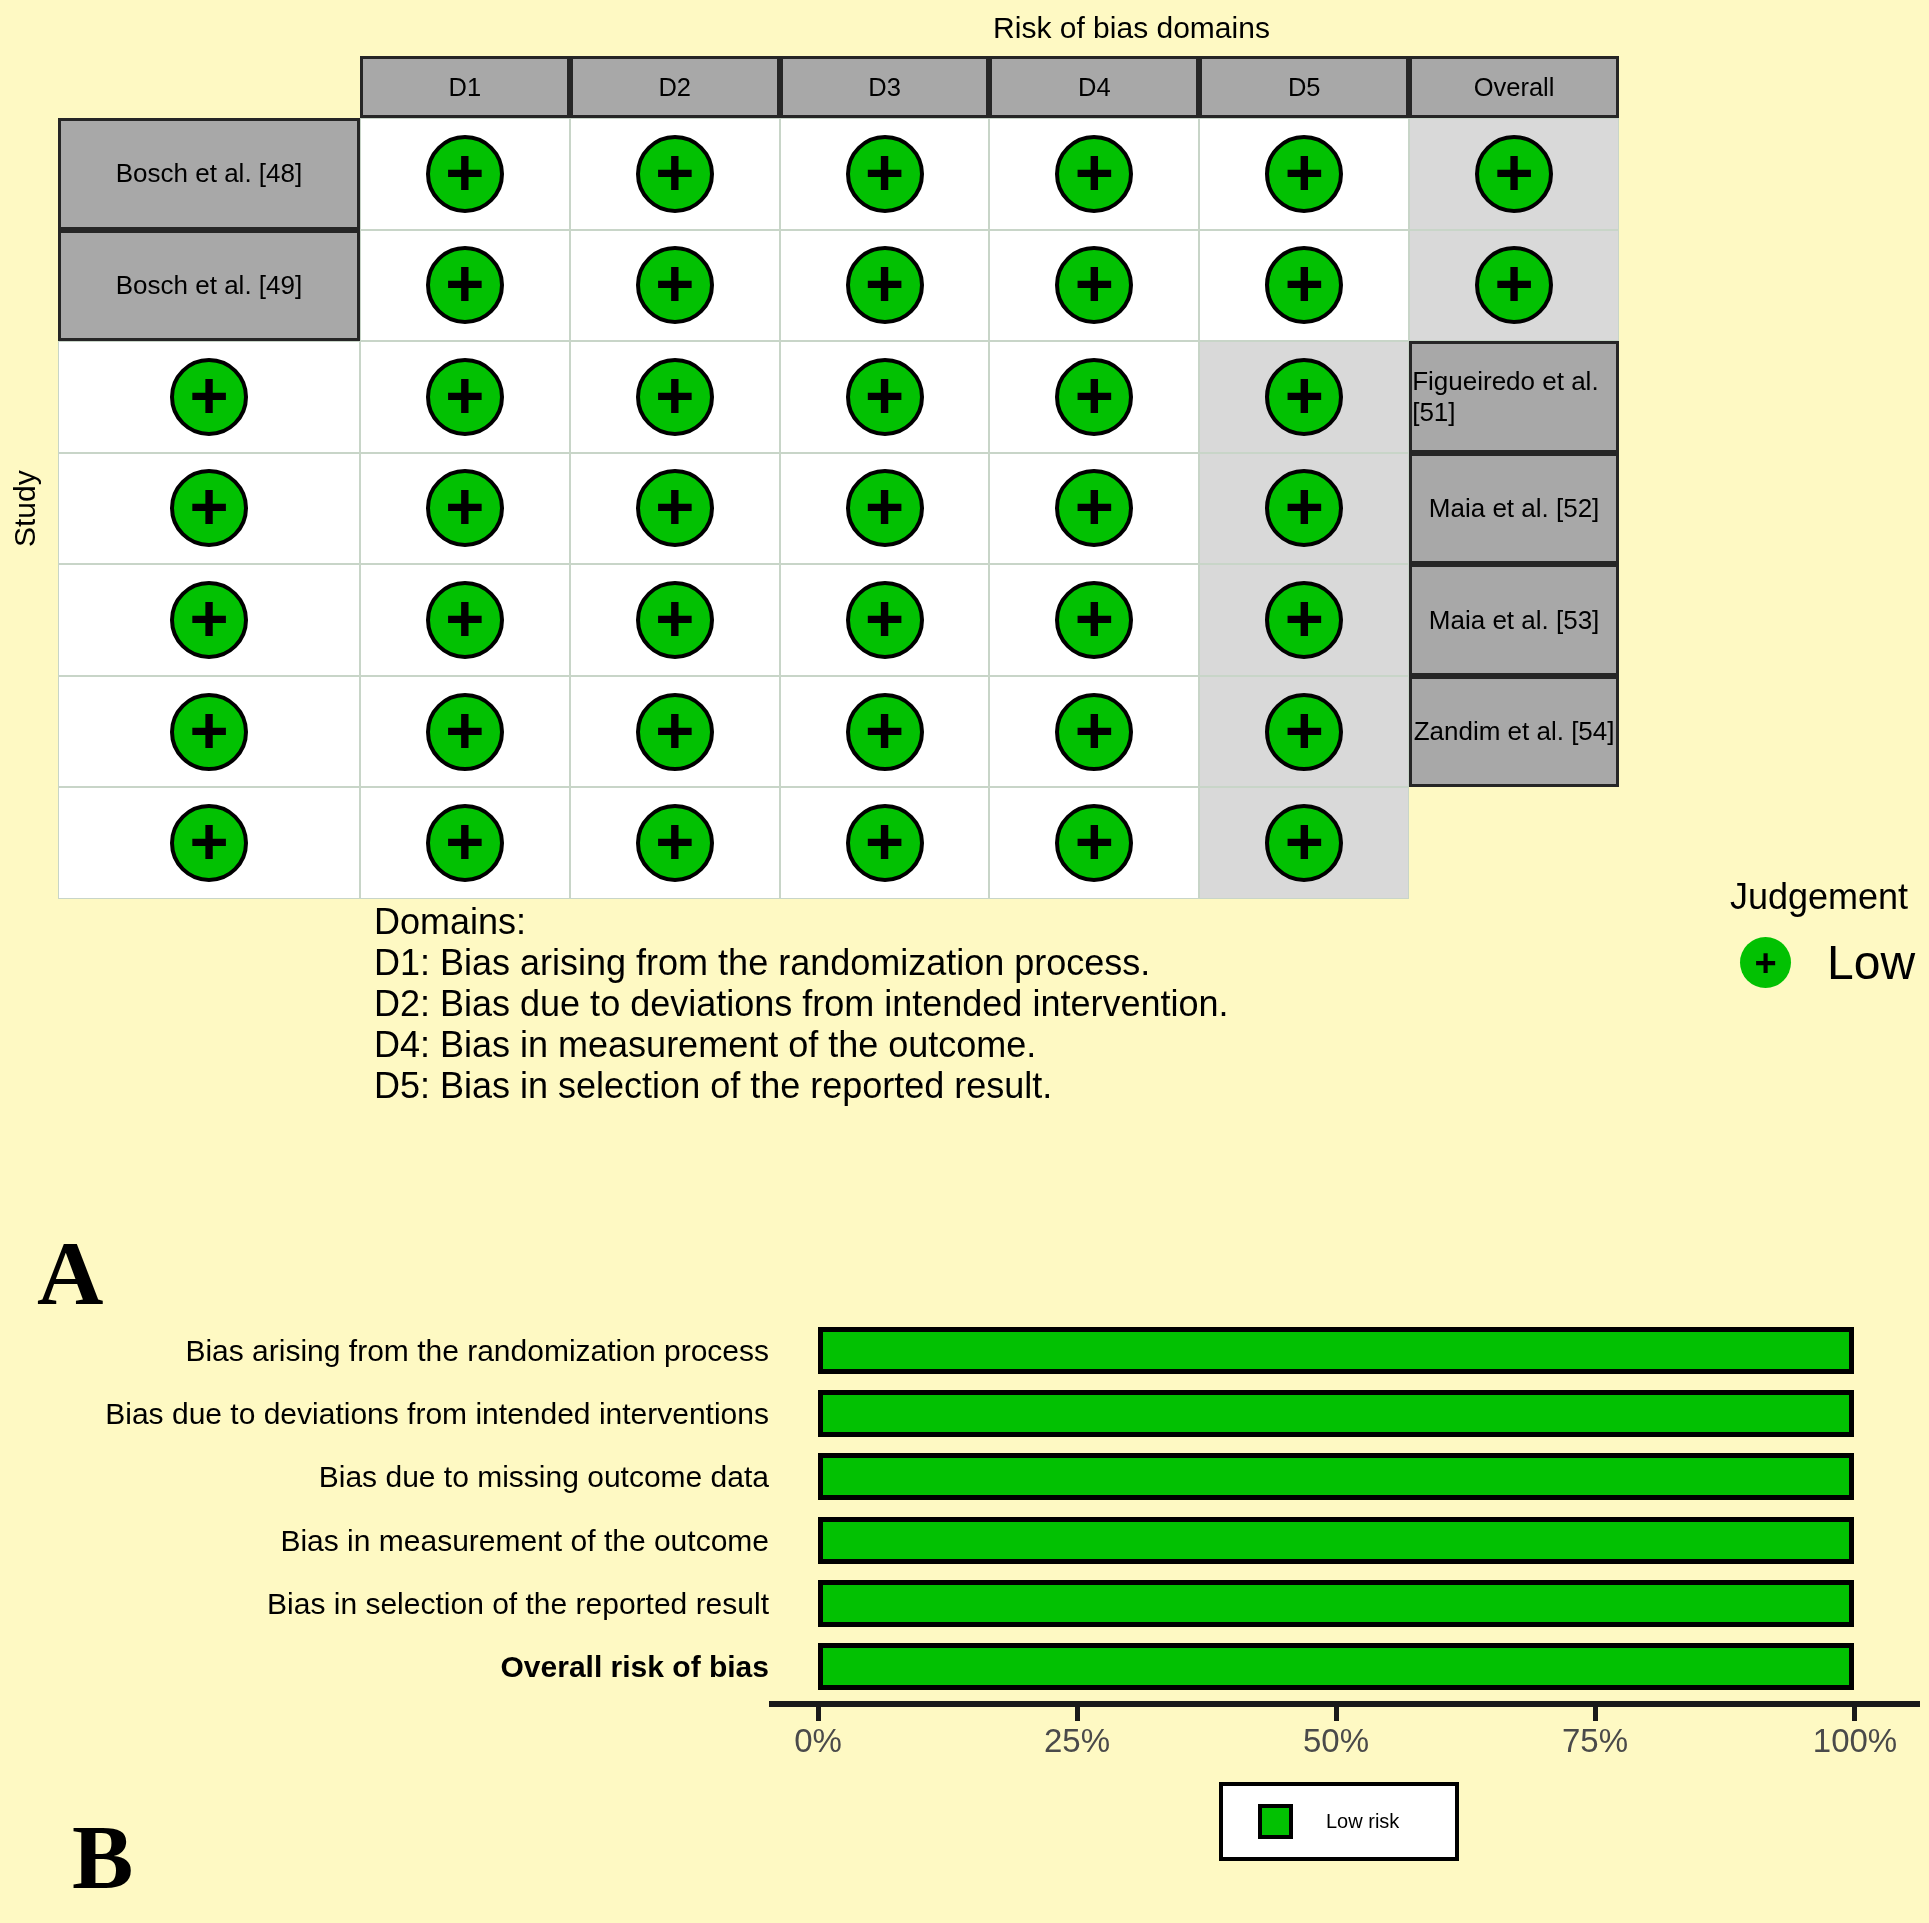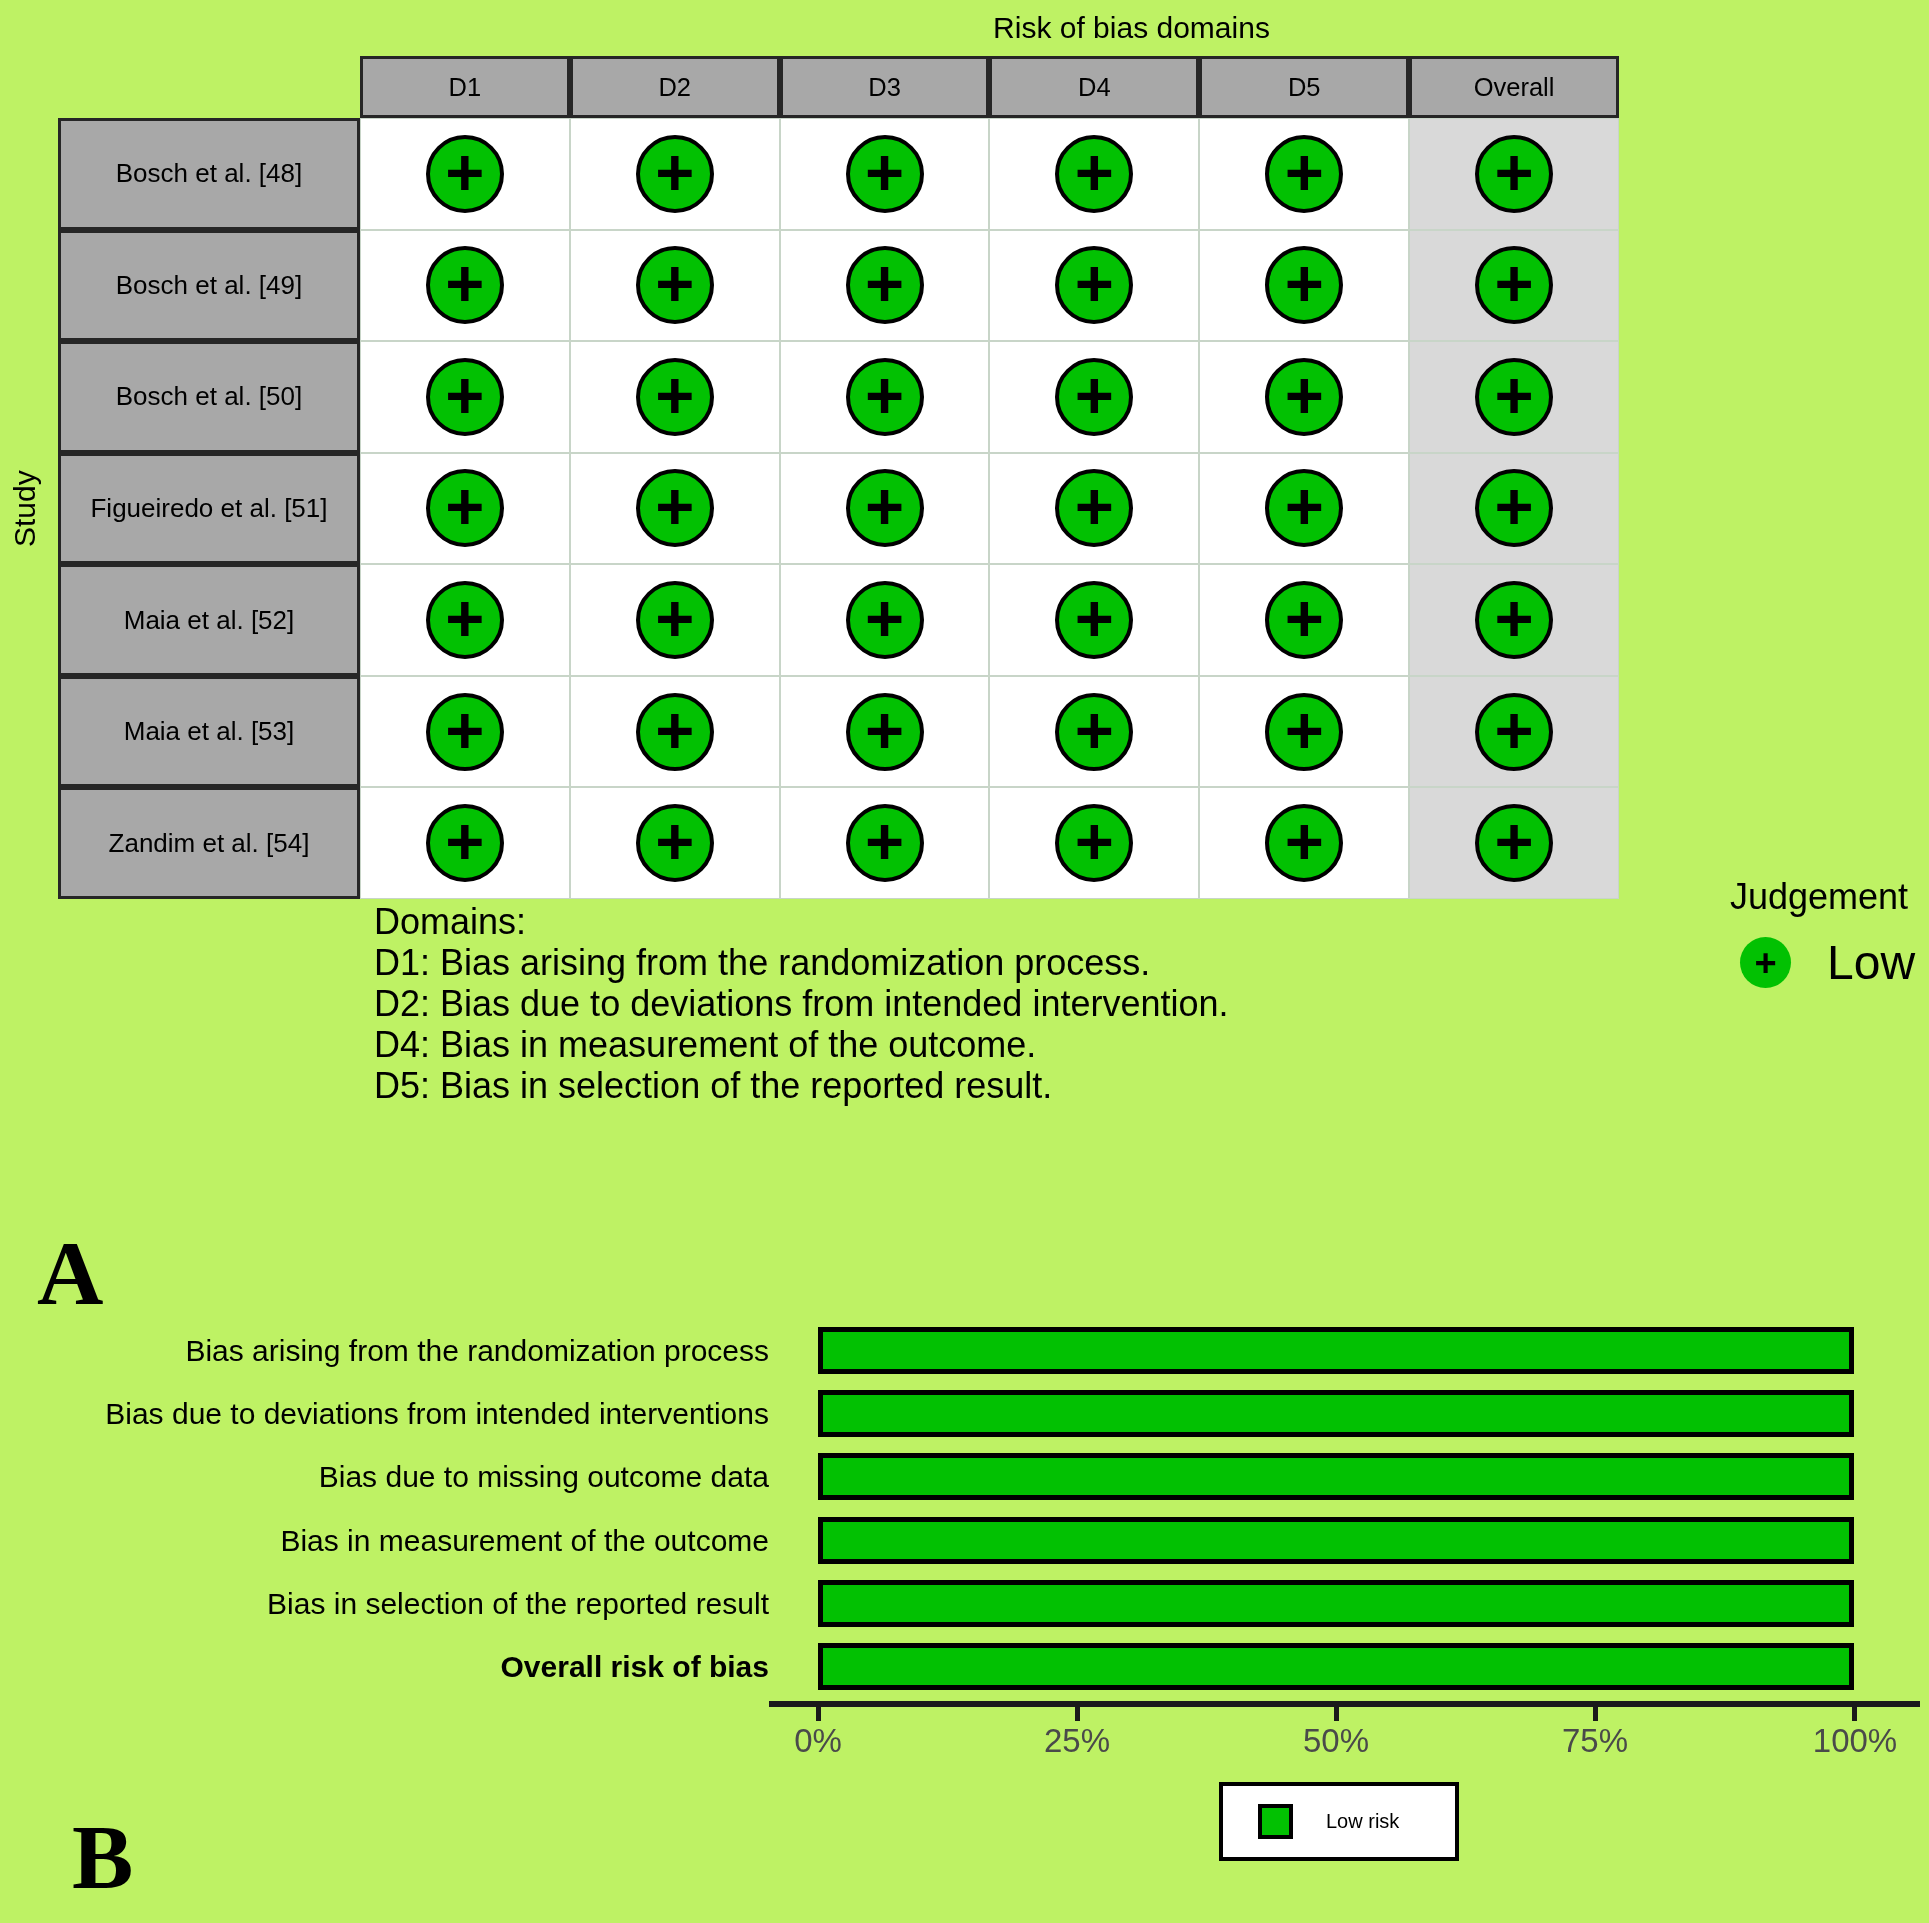"Risk of bias domains" #canvas { background: #bef264 -> #fef9c3 }
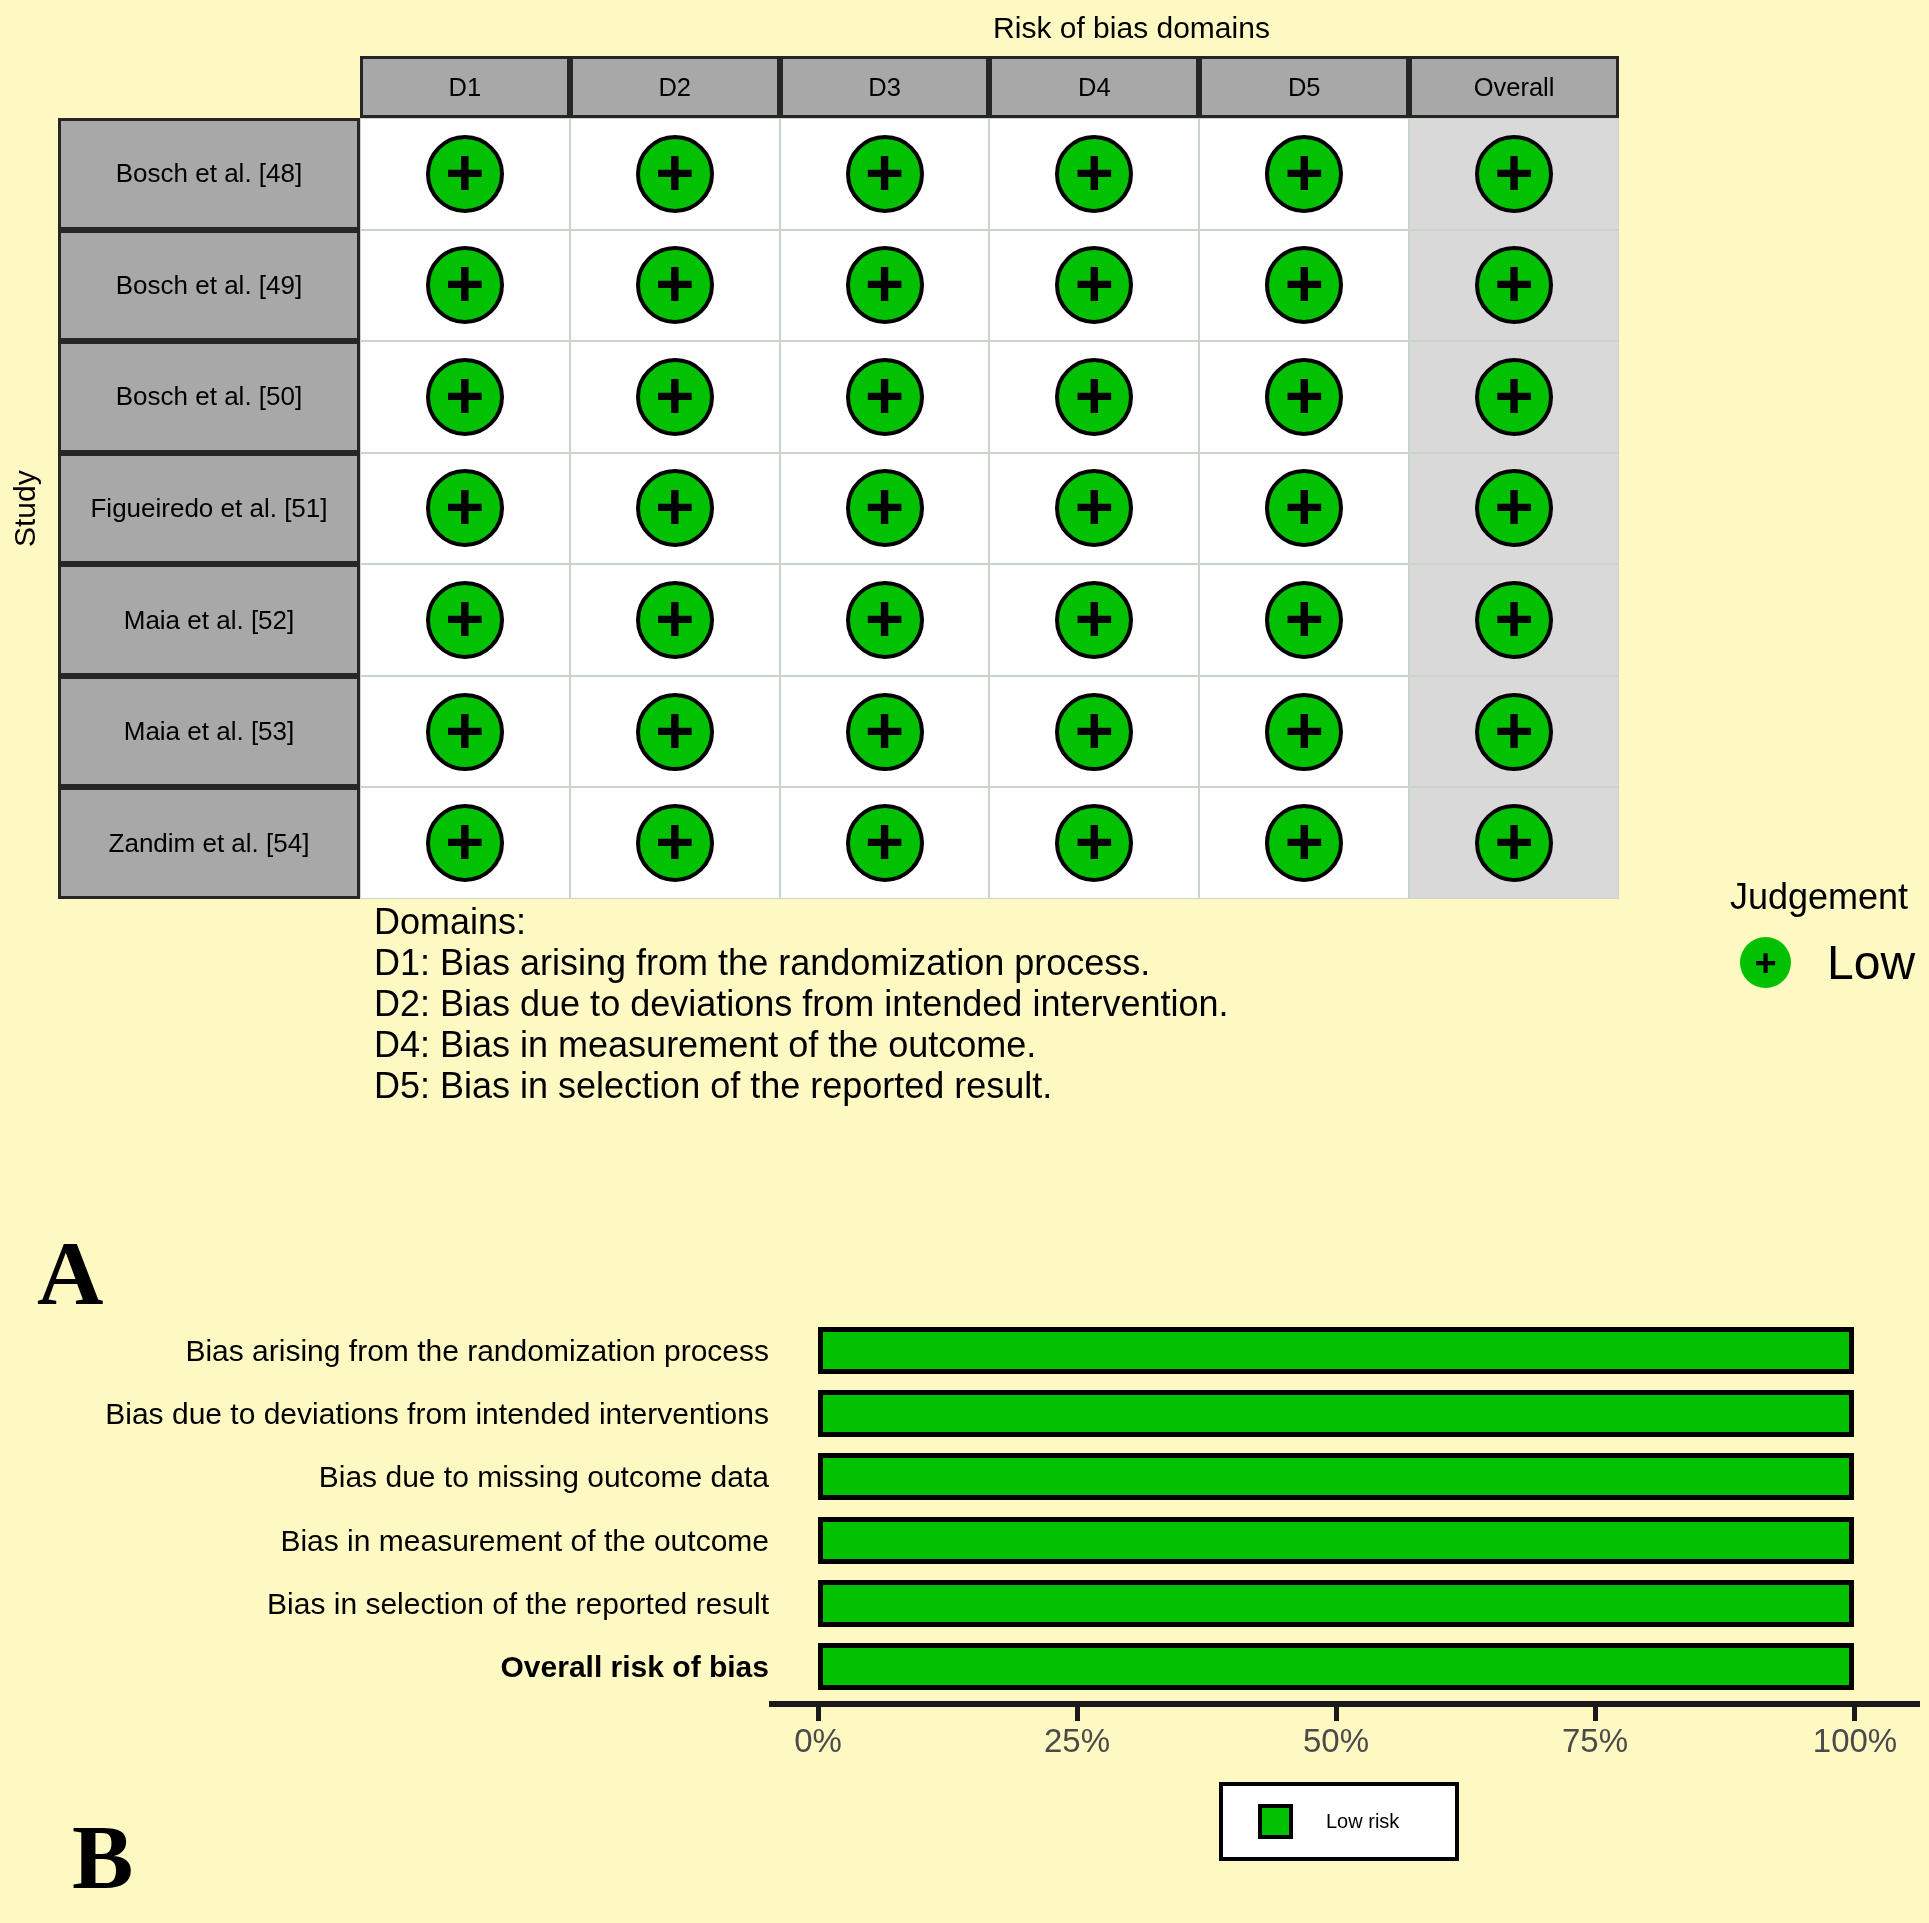"Bosch et al. [50]" div.tl-rcell { html: <div>Bosch et al. [50]</div> -> none }
